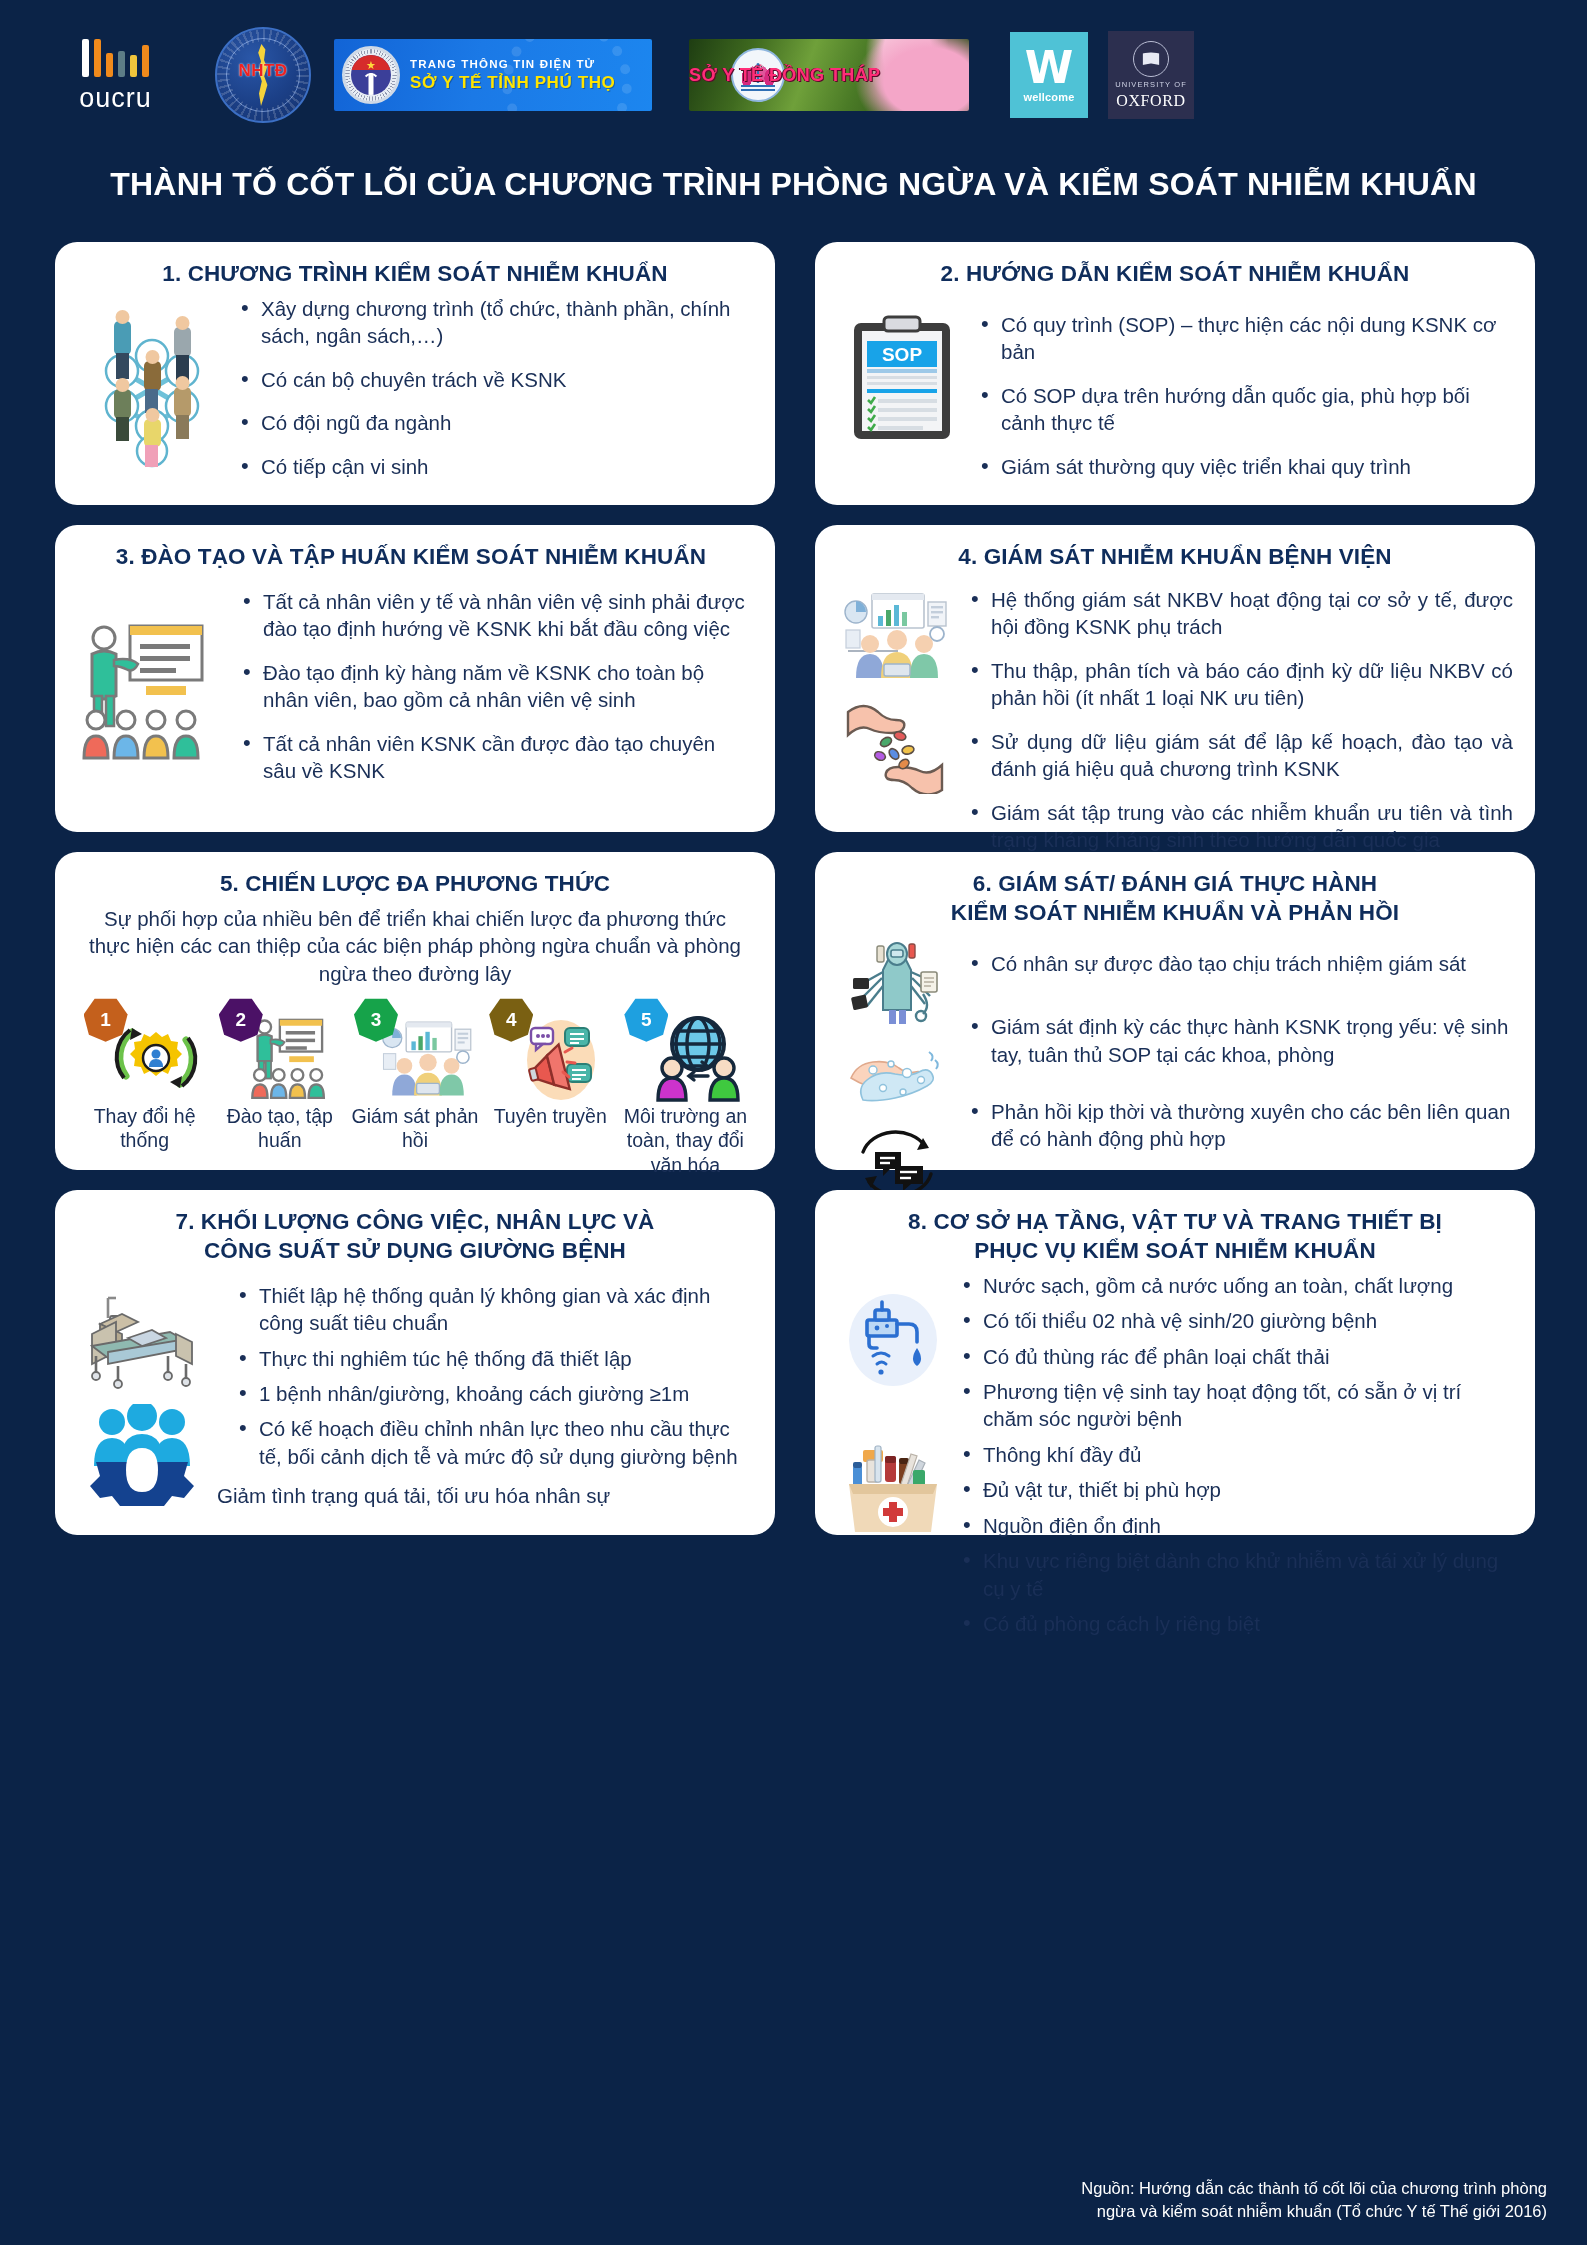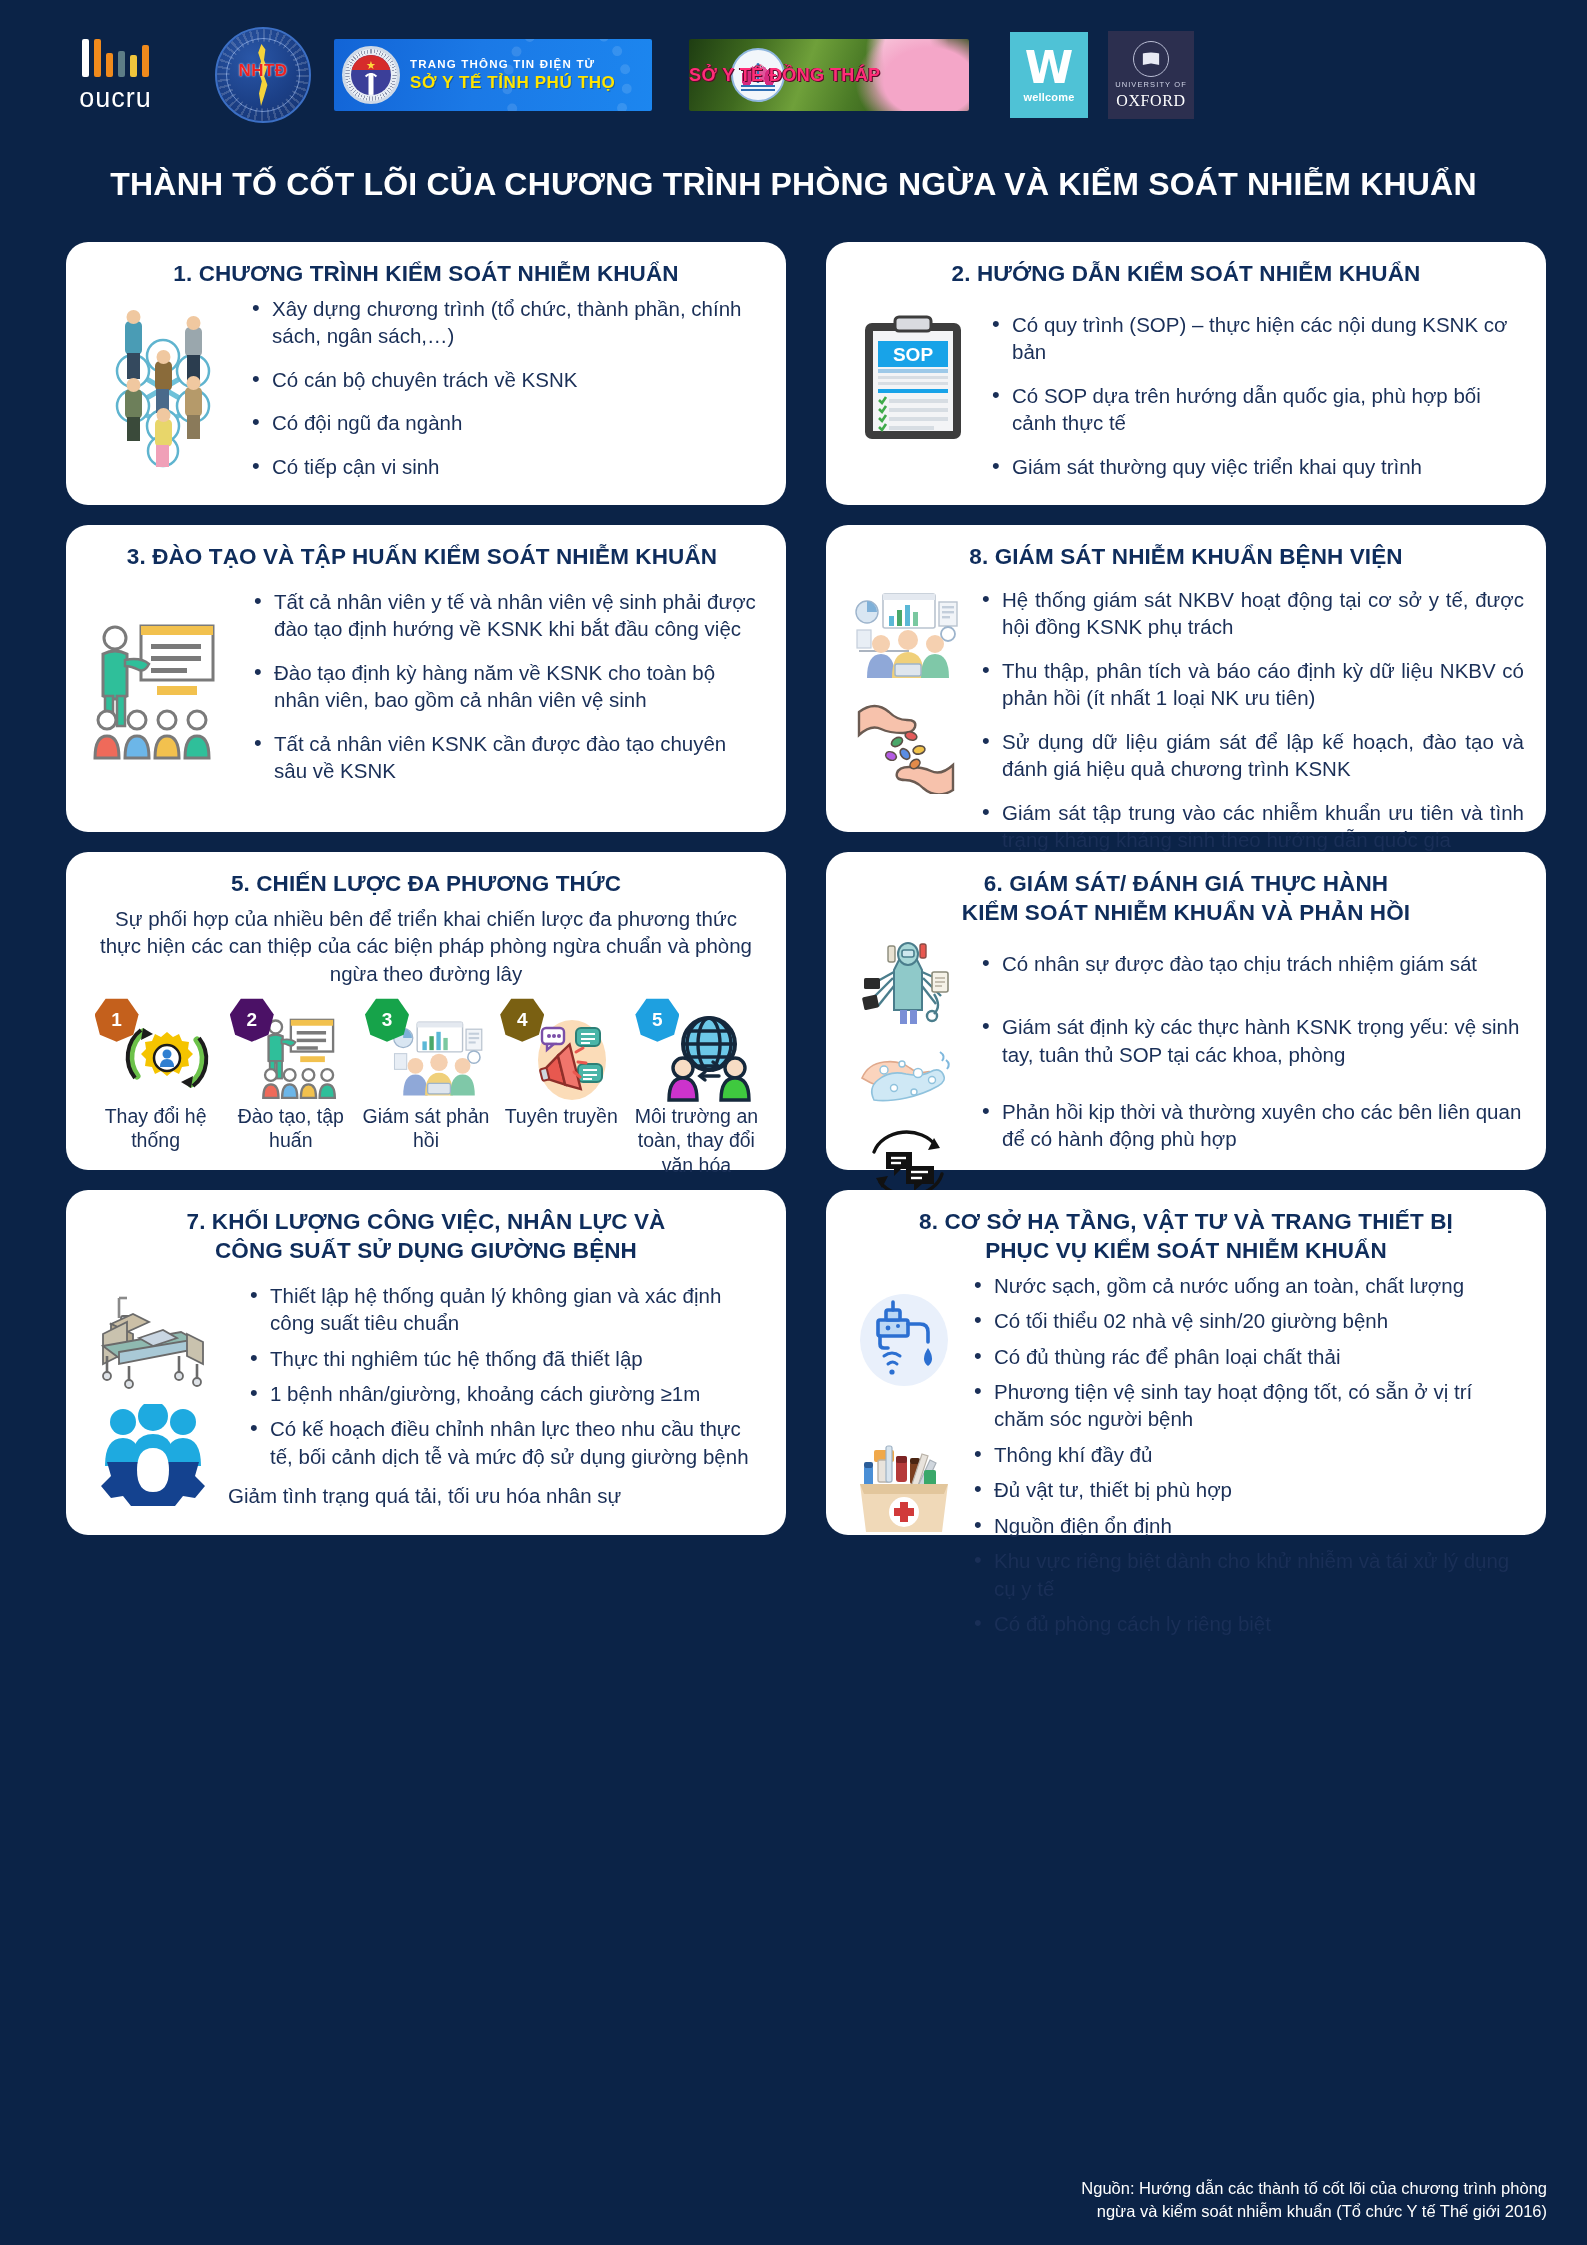"1. CHƯƠNG TRÌNH KIỂM SOÁT" .grid { left: 66px -> 55px }
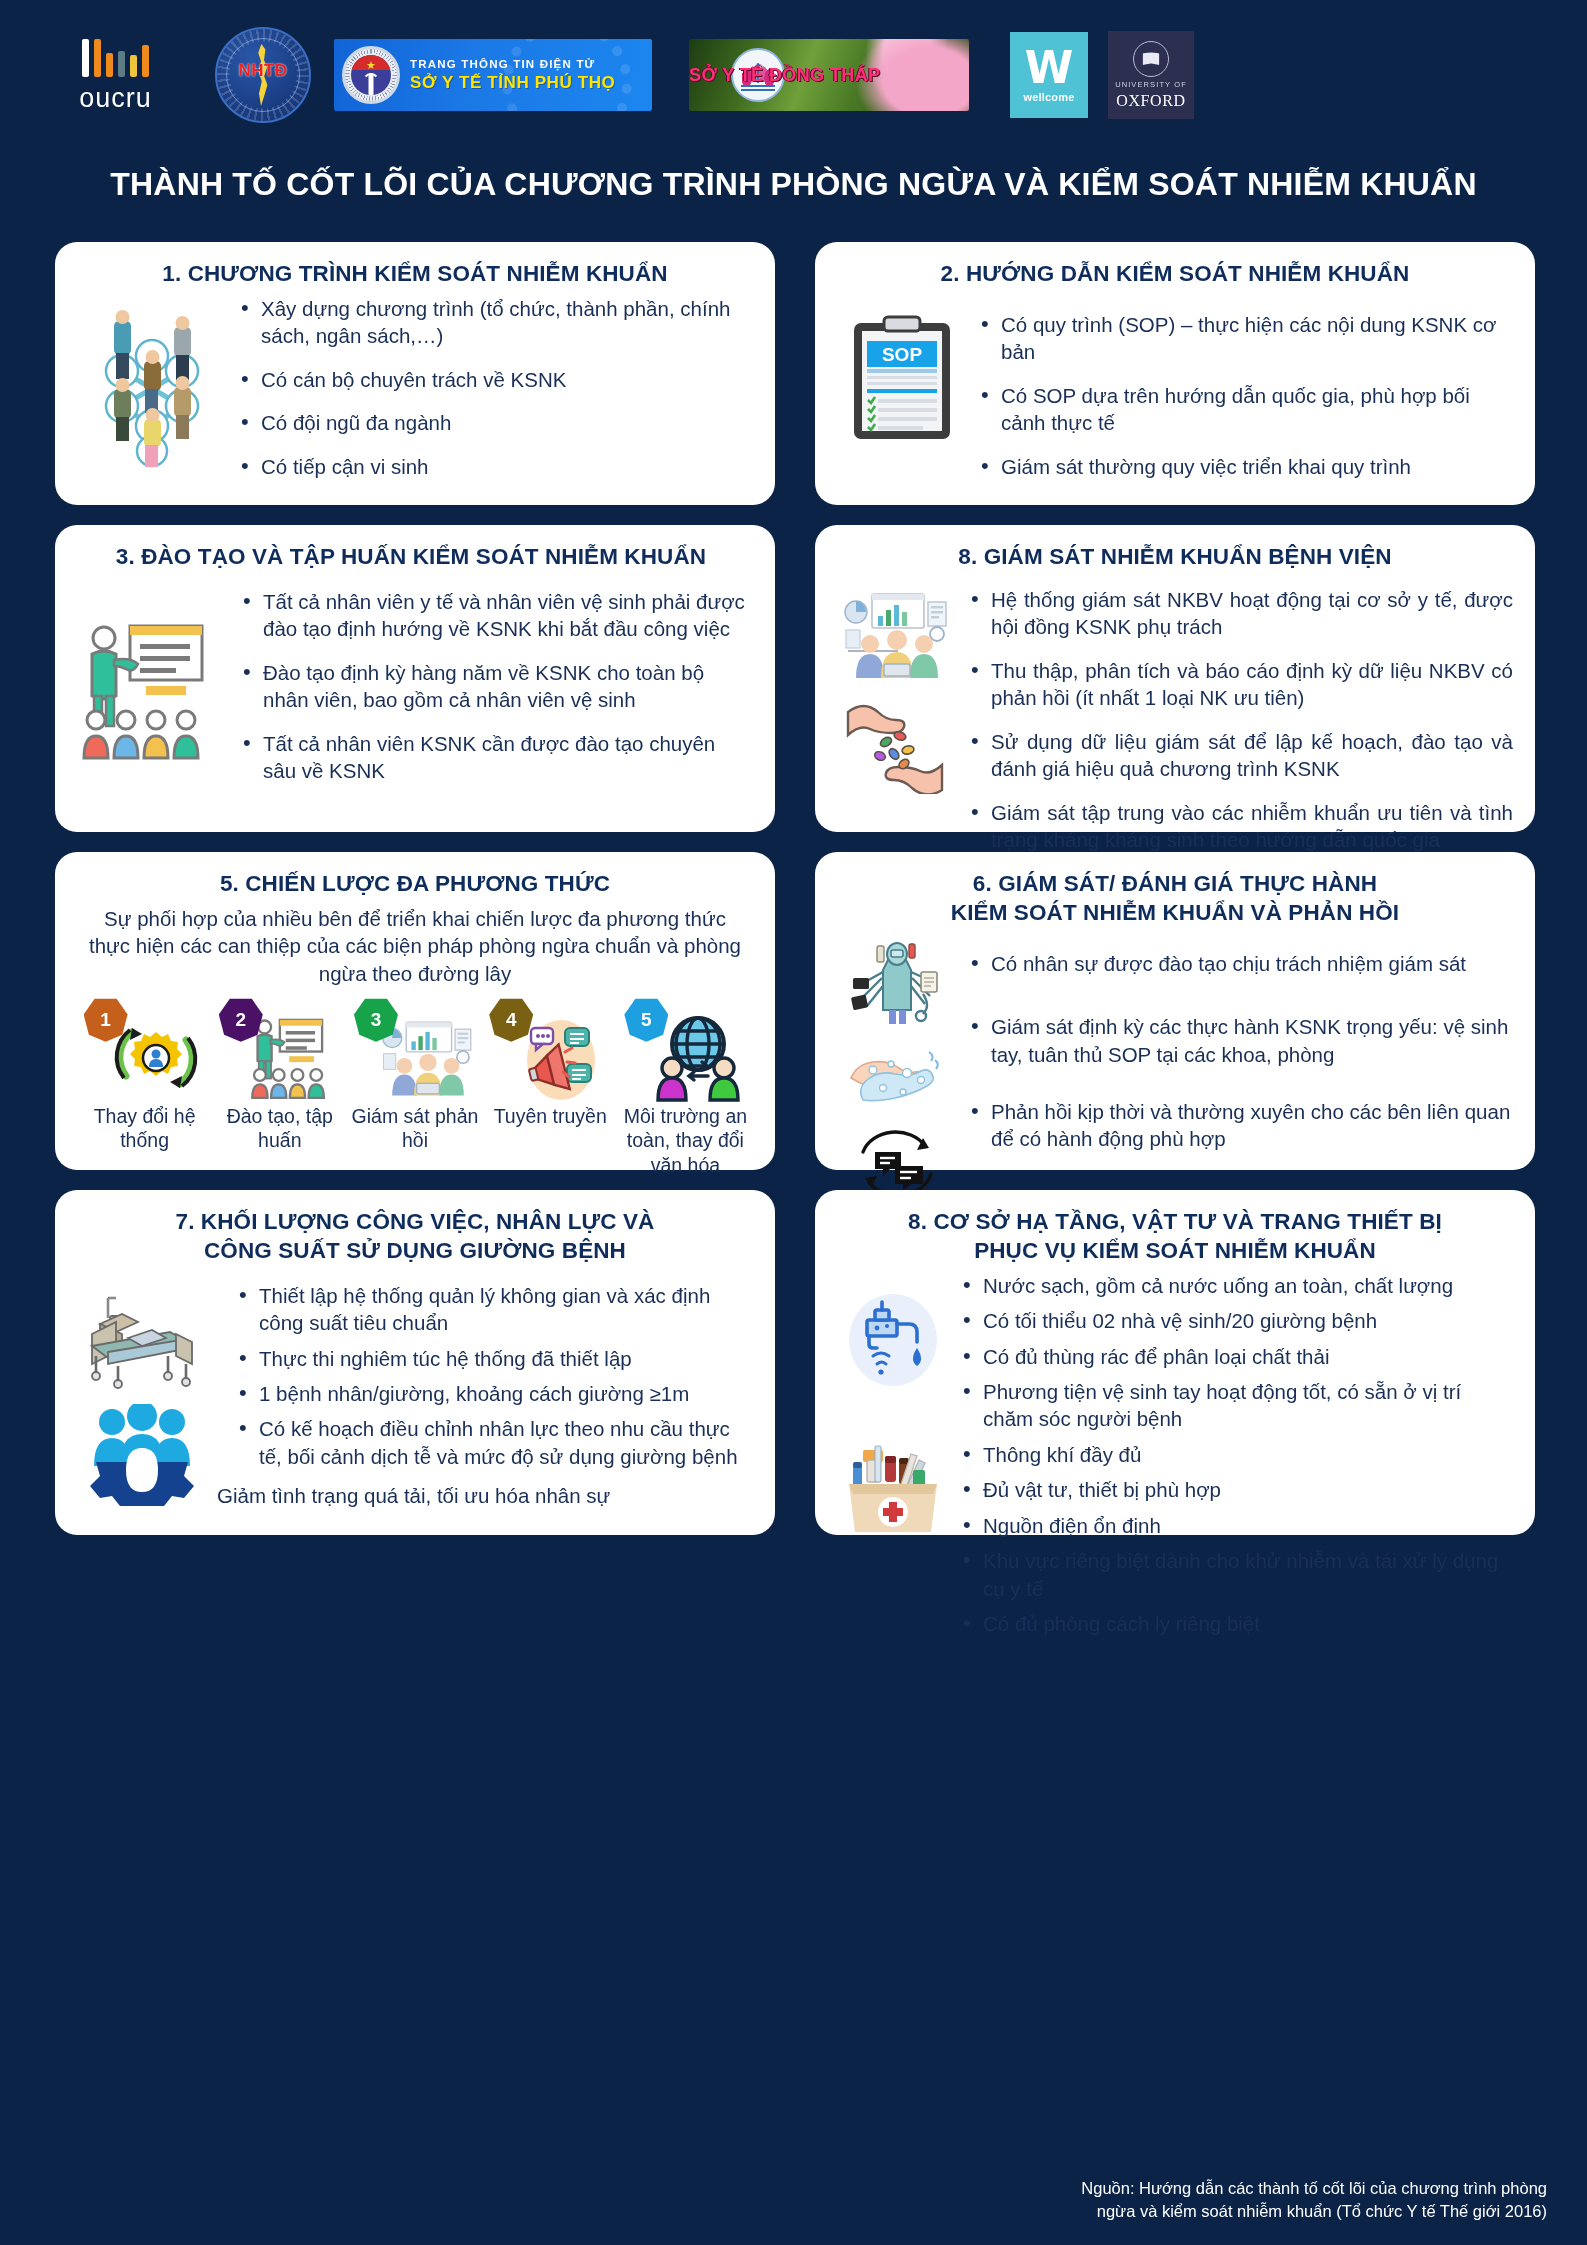"8. GIÁM SÁT NHIỄM KHUẨN" div.card-title { text: 8 -> 4 }
